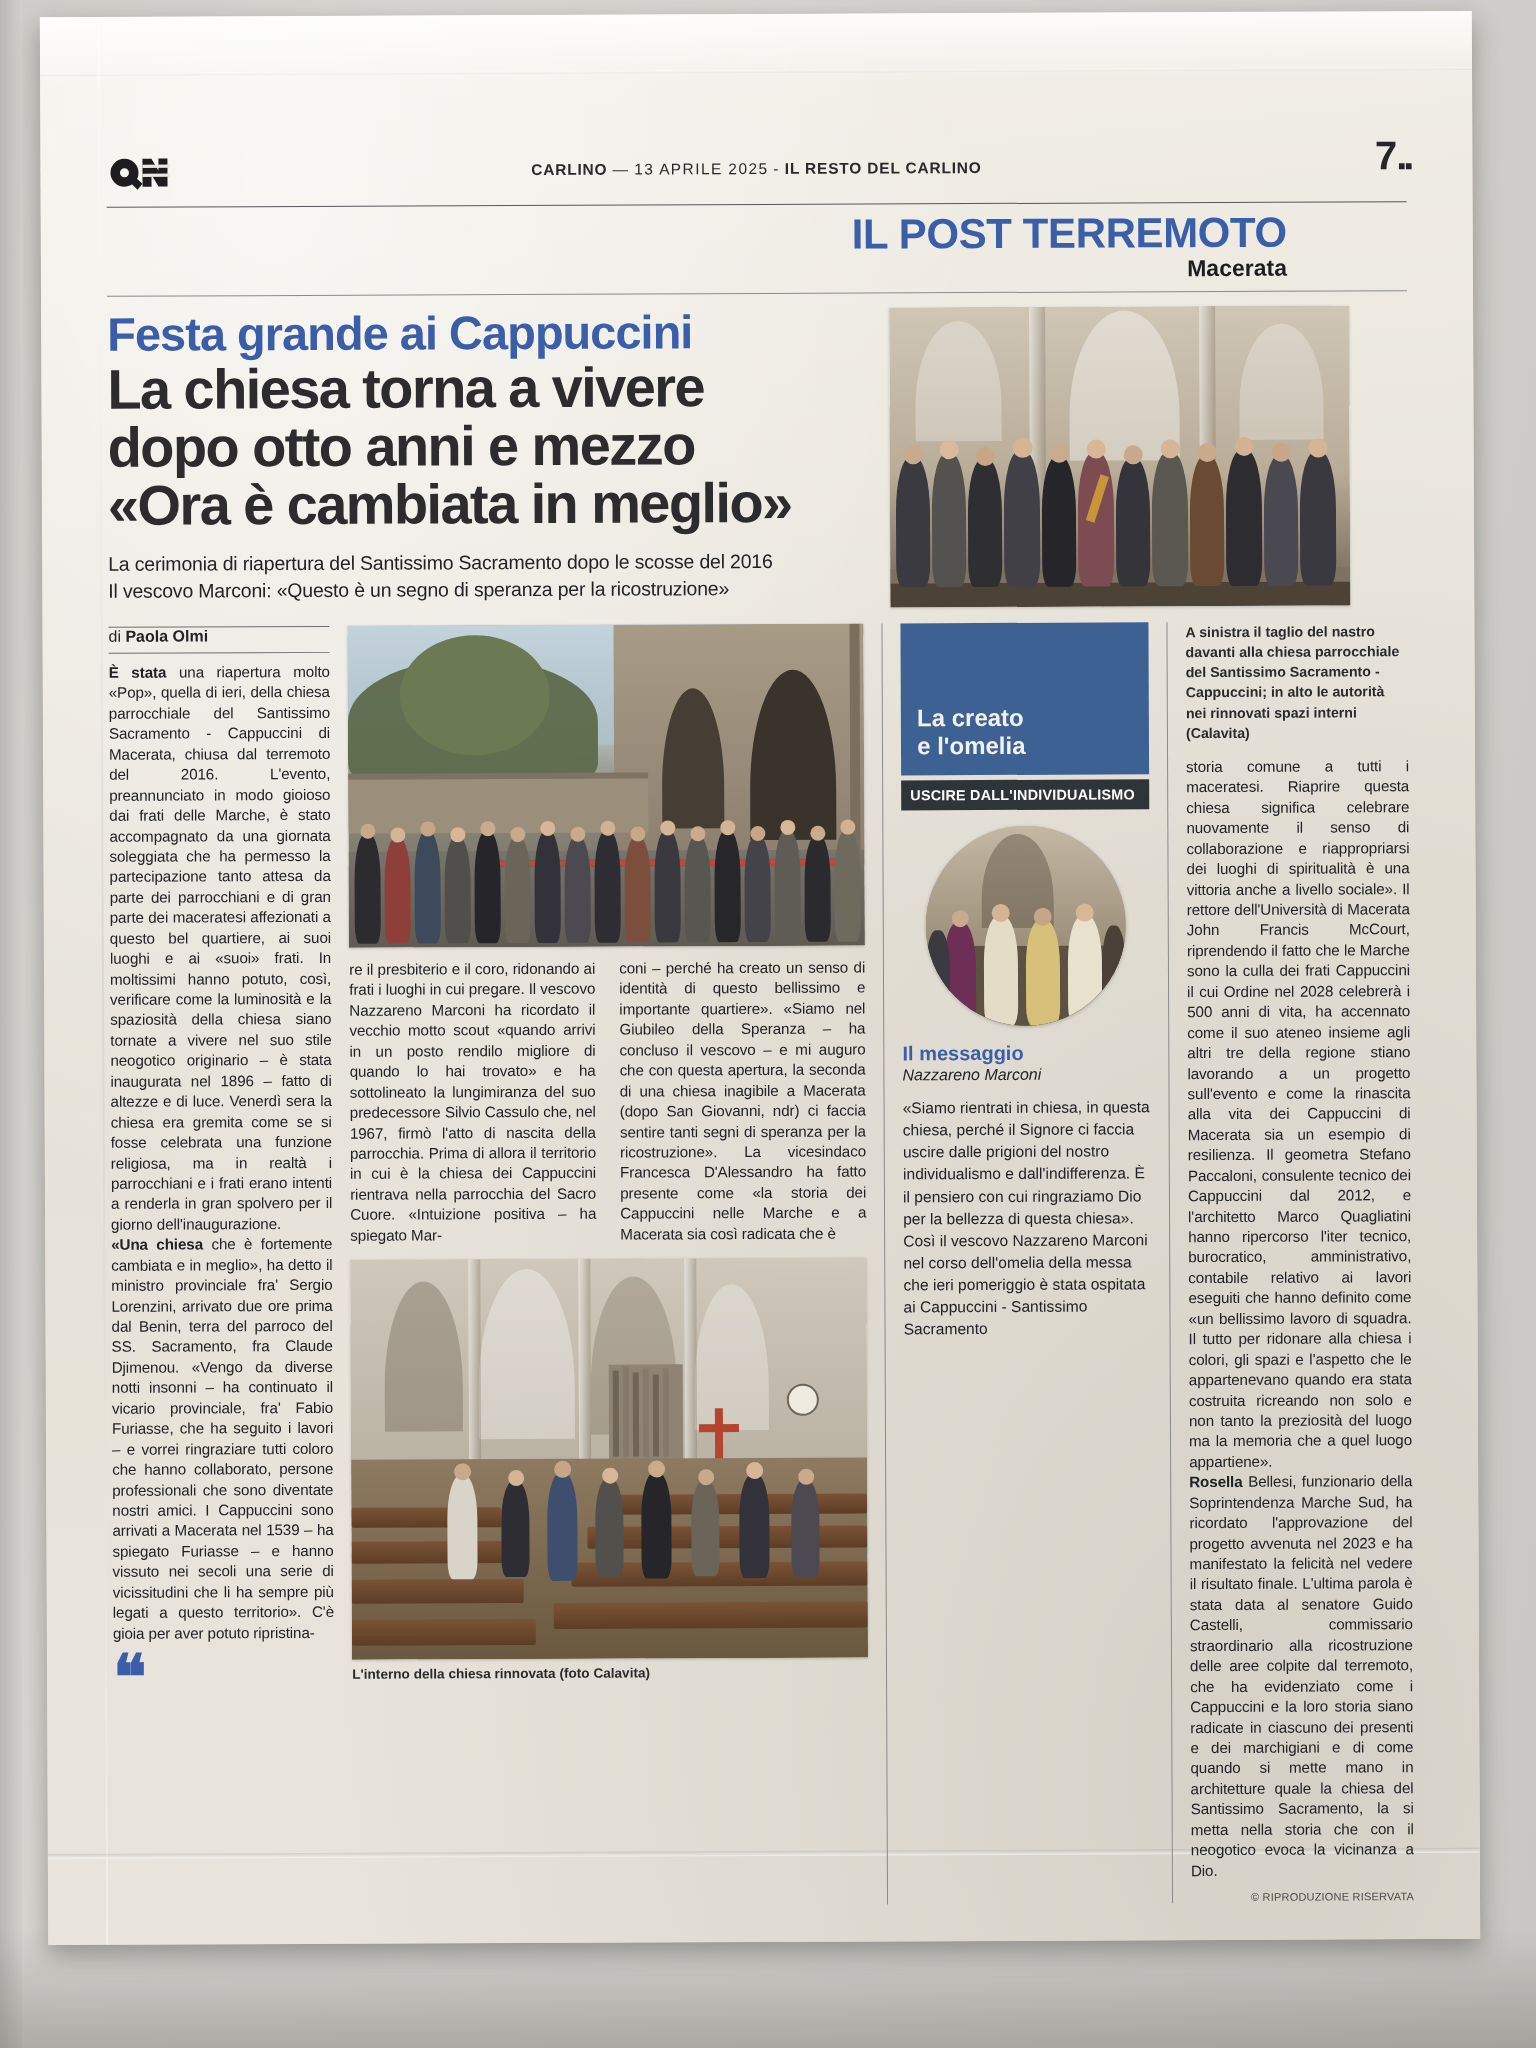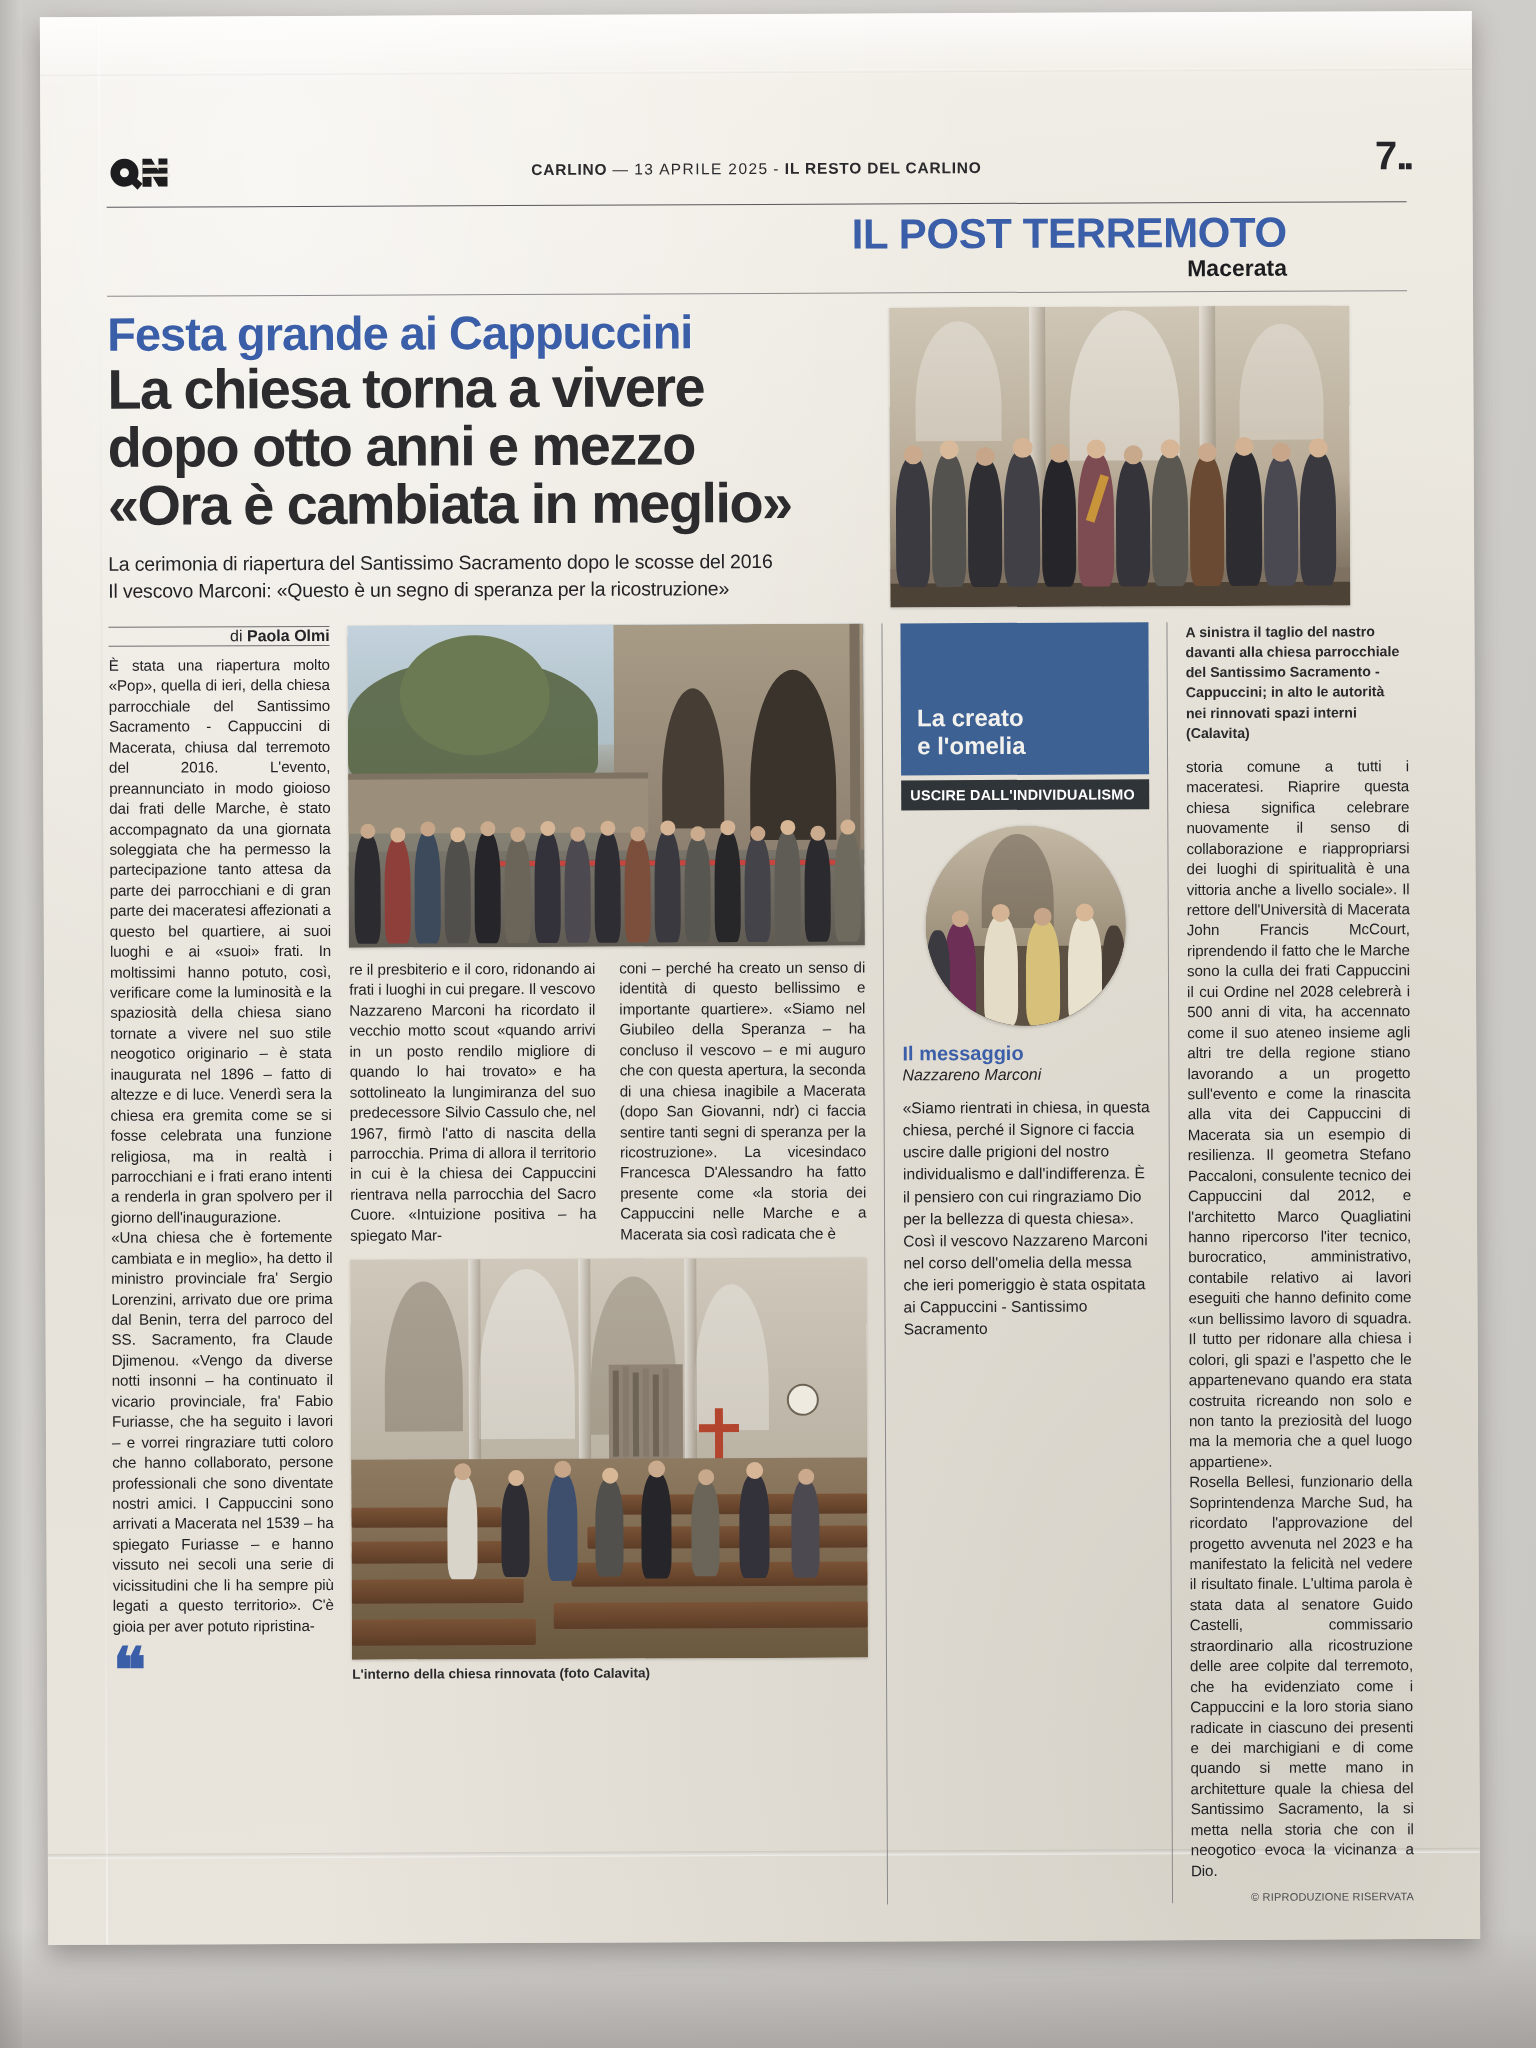"di Paola Olmi" .byline { padding-bottom: none -> 7px; text-align: right -> none }
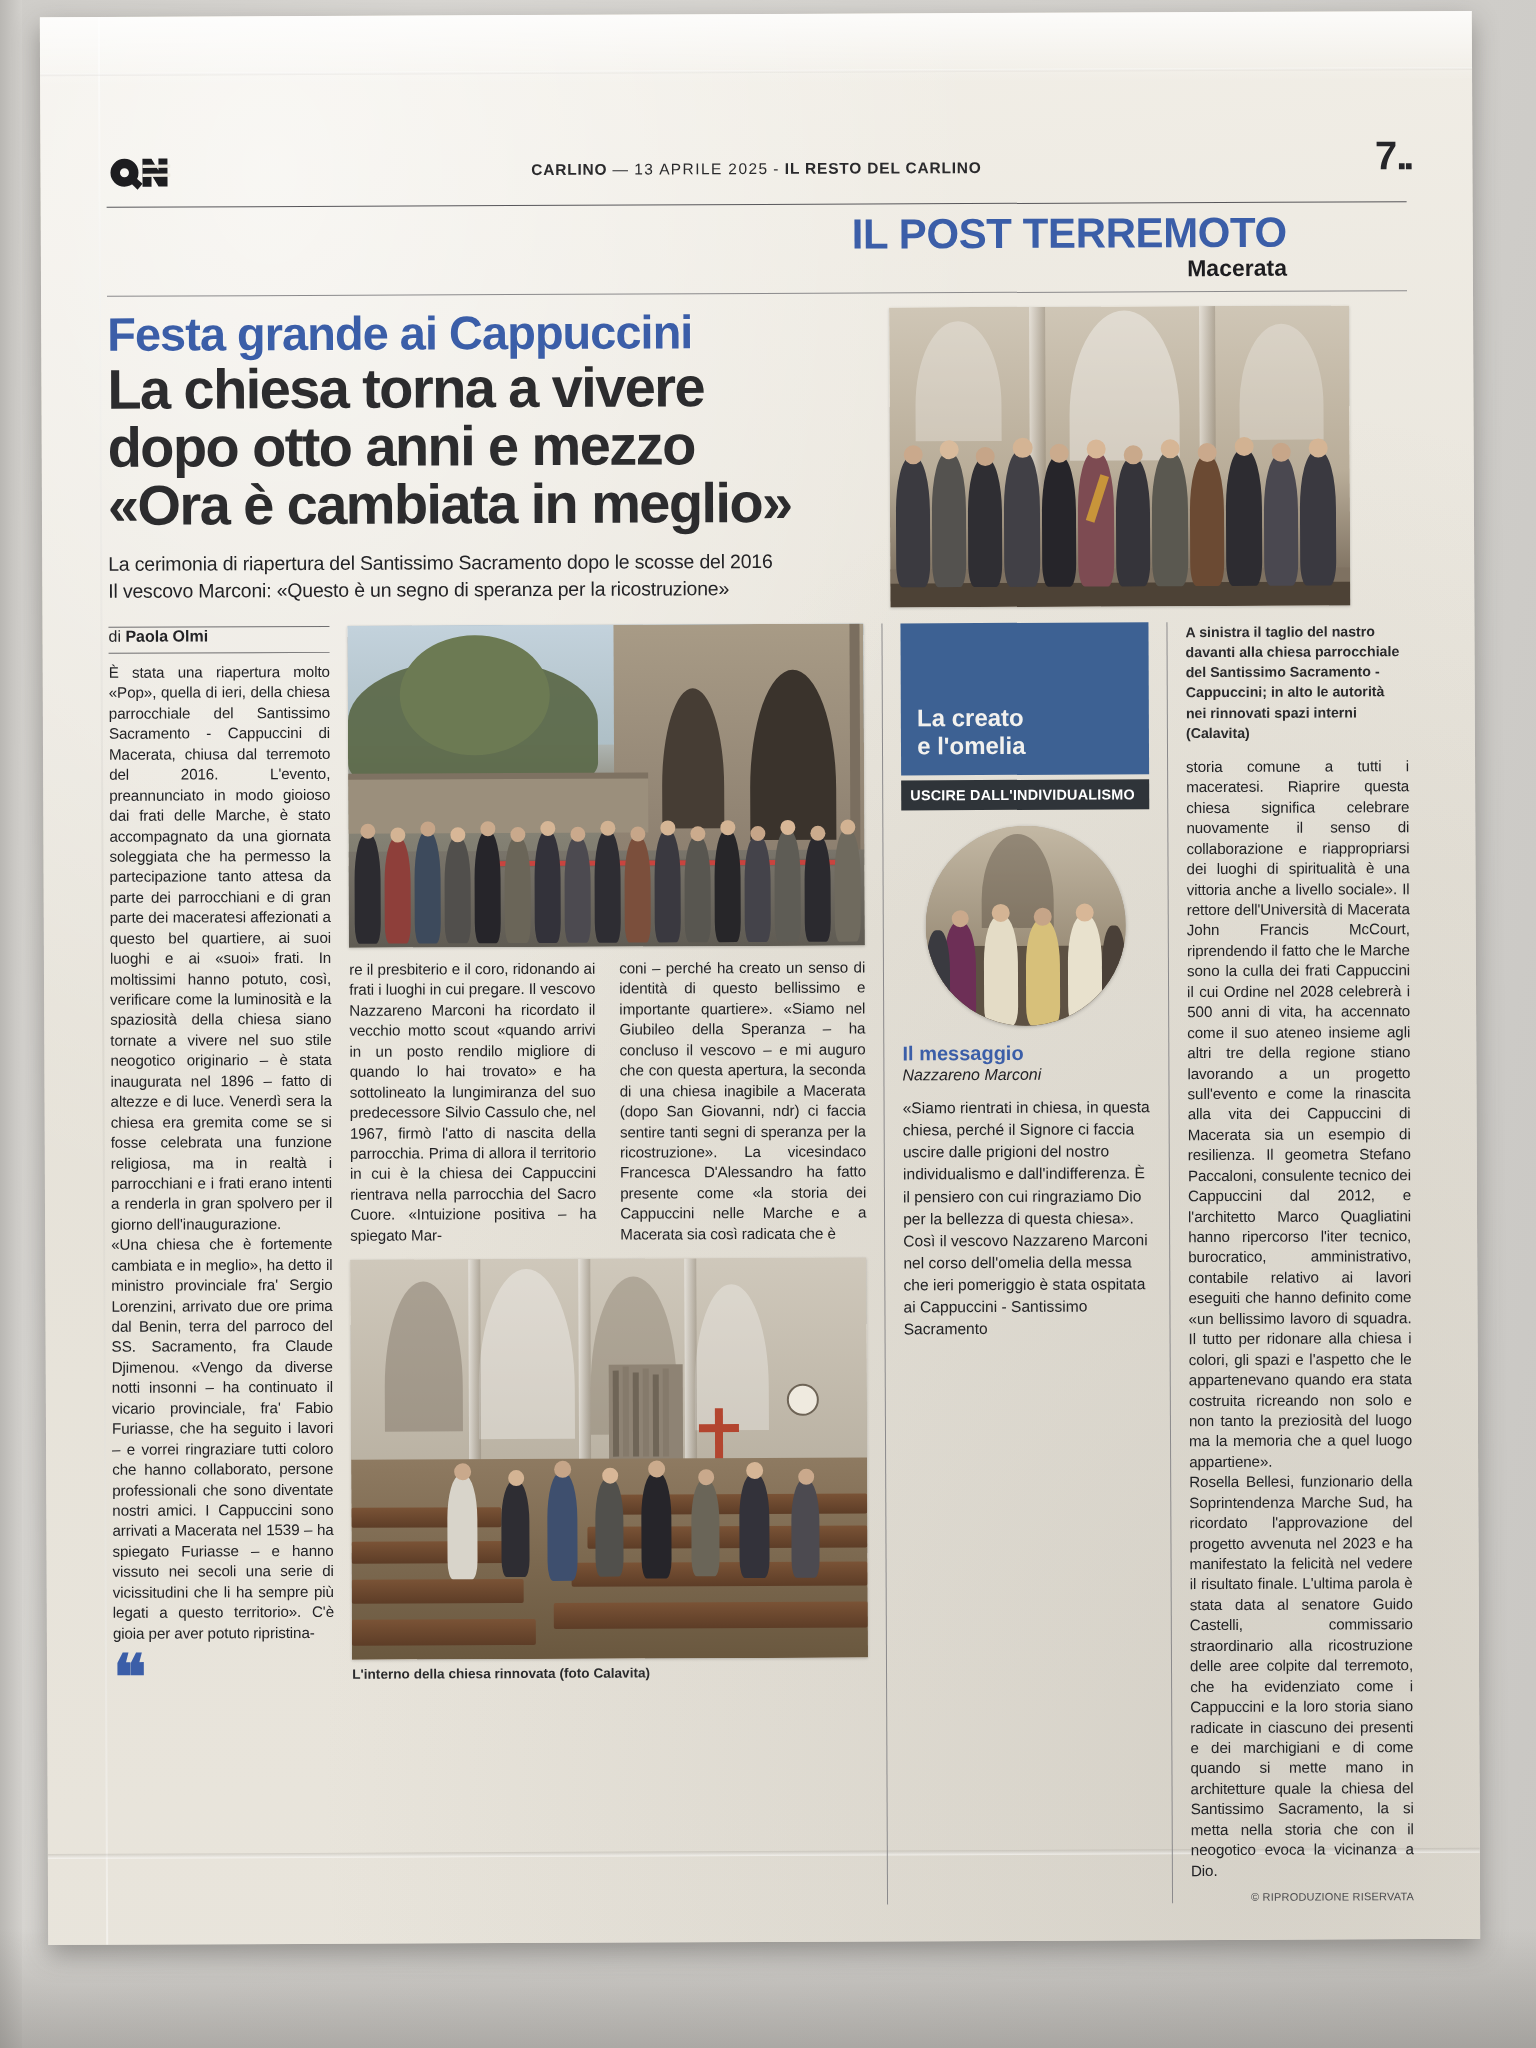"È stata" .bodytext b { font-weight: 400 -> 700 }
